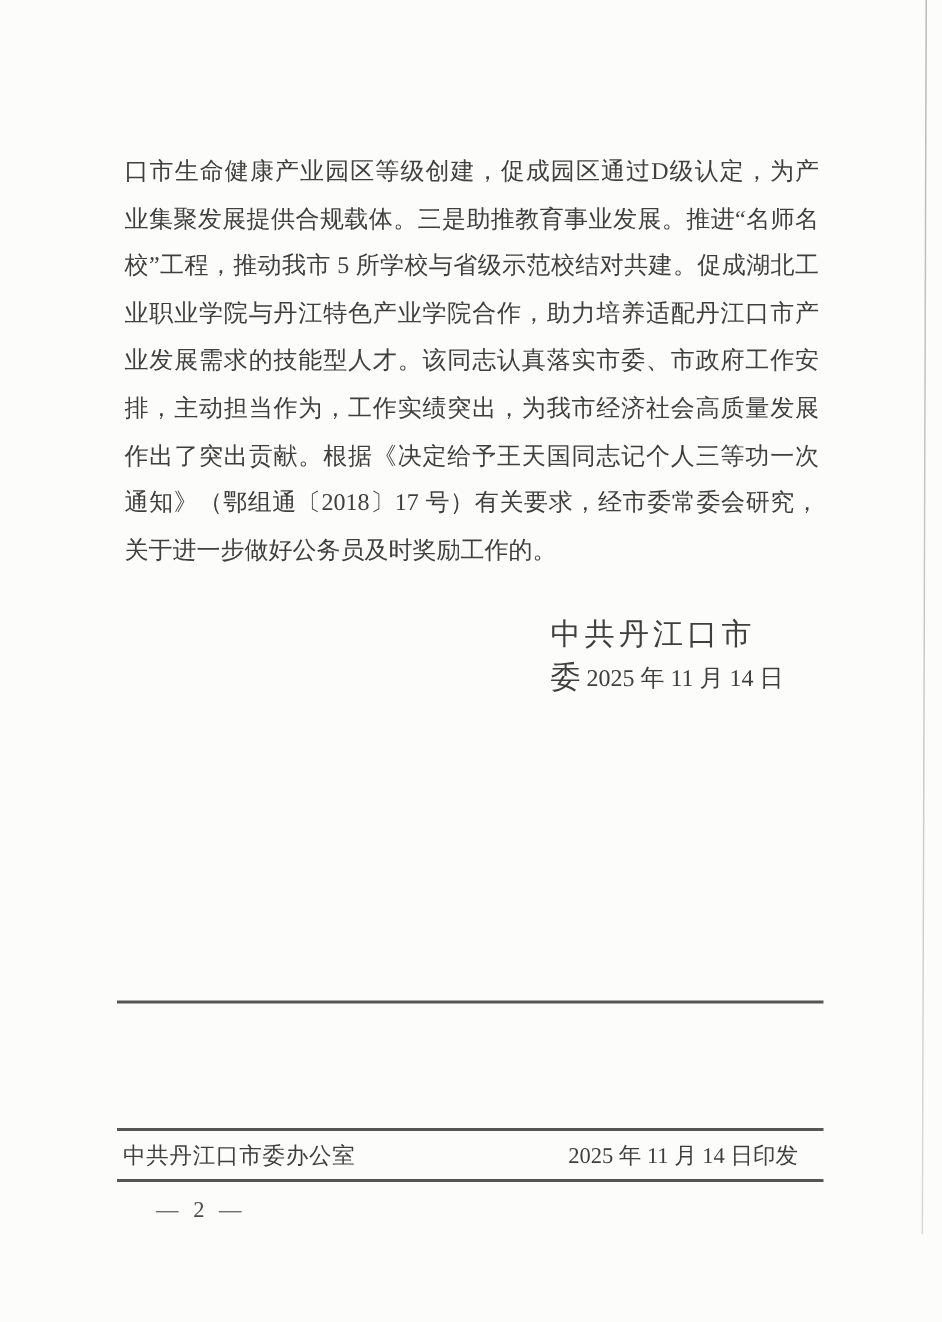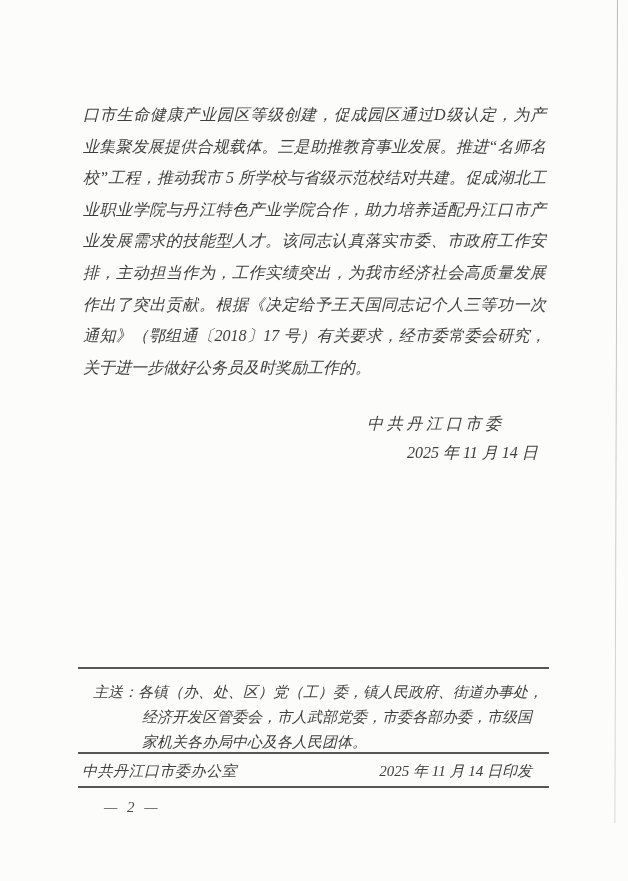"口市生命健康产业园区等级创建，促成园区通过D级认定，为产" .paper { font-style: italic -> none }
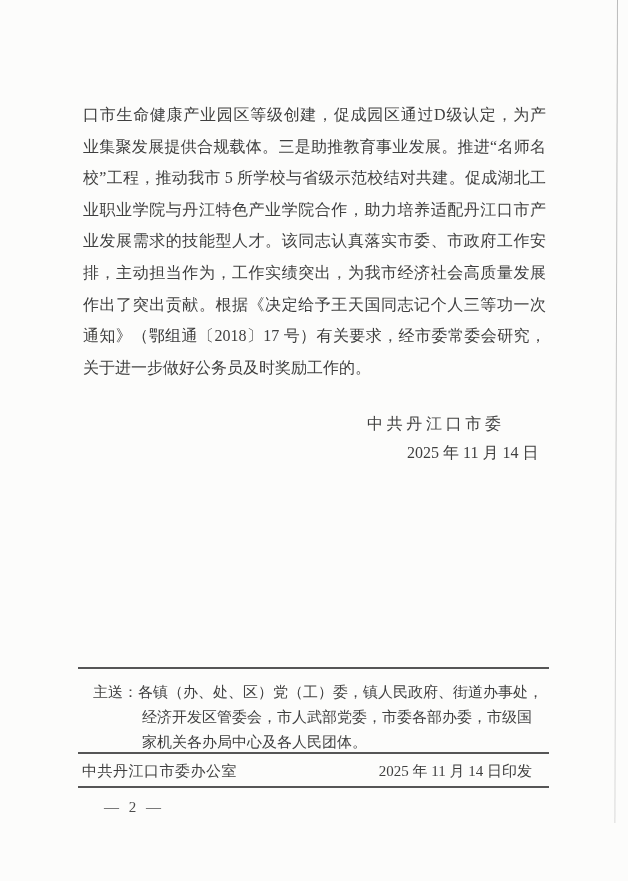"中共丹江口市委" .sig-org { font-size: 16px -> 20px }
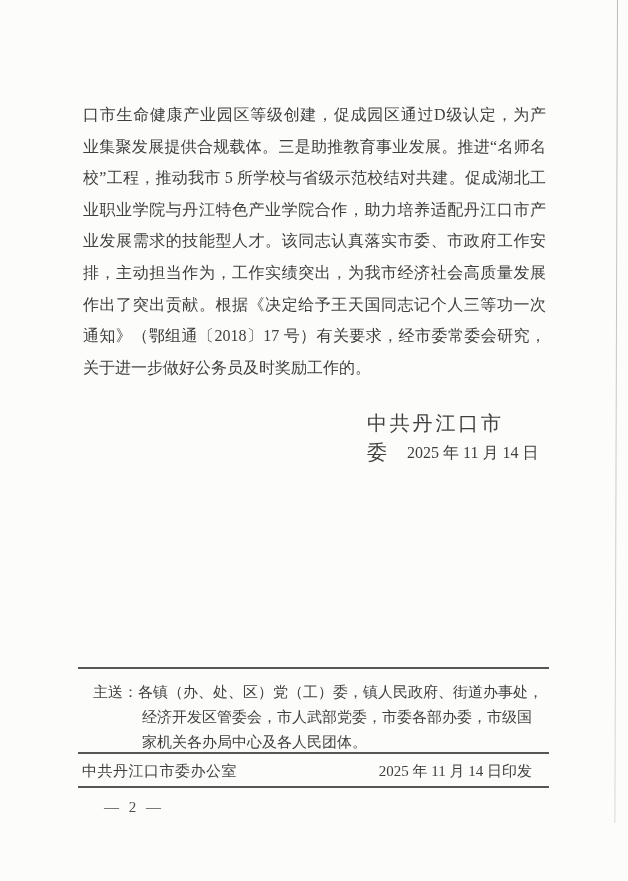"2025 年 11 月 14 日" .sig-date { margin-left: 40px -> 24px }
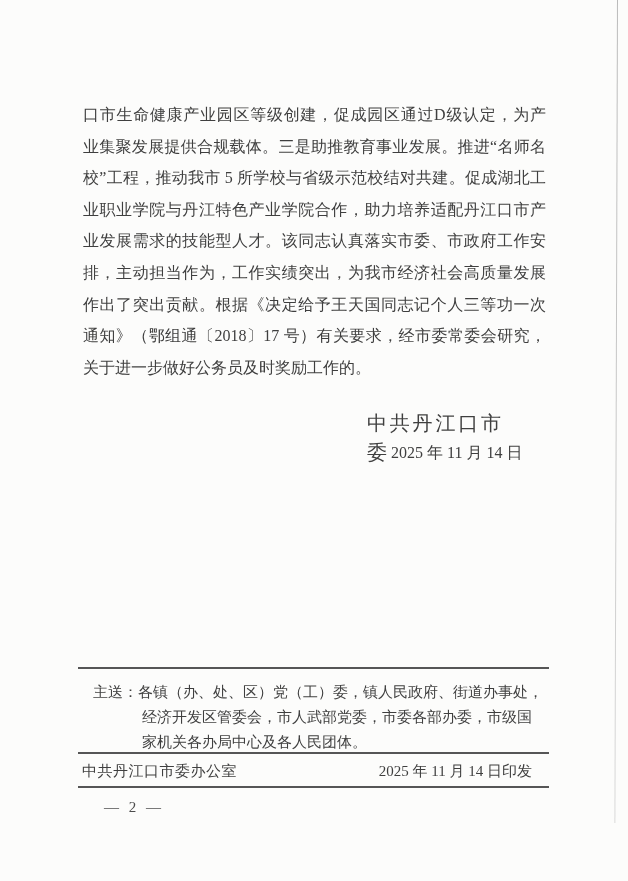"主送：各镇（办、处、区）党（工）委，镇人民政府、街道办事处，" div.cc-block { html: <div> <div>主送：各镇（办、处、区）党（工）委，镇人民政府、街道办事处，</div> <div>经济开发区管委会，市人武部党委，市委各部办委，市级国</div> <div>家机关各办局中心及各人民团体。</div> </div> -> none }
